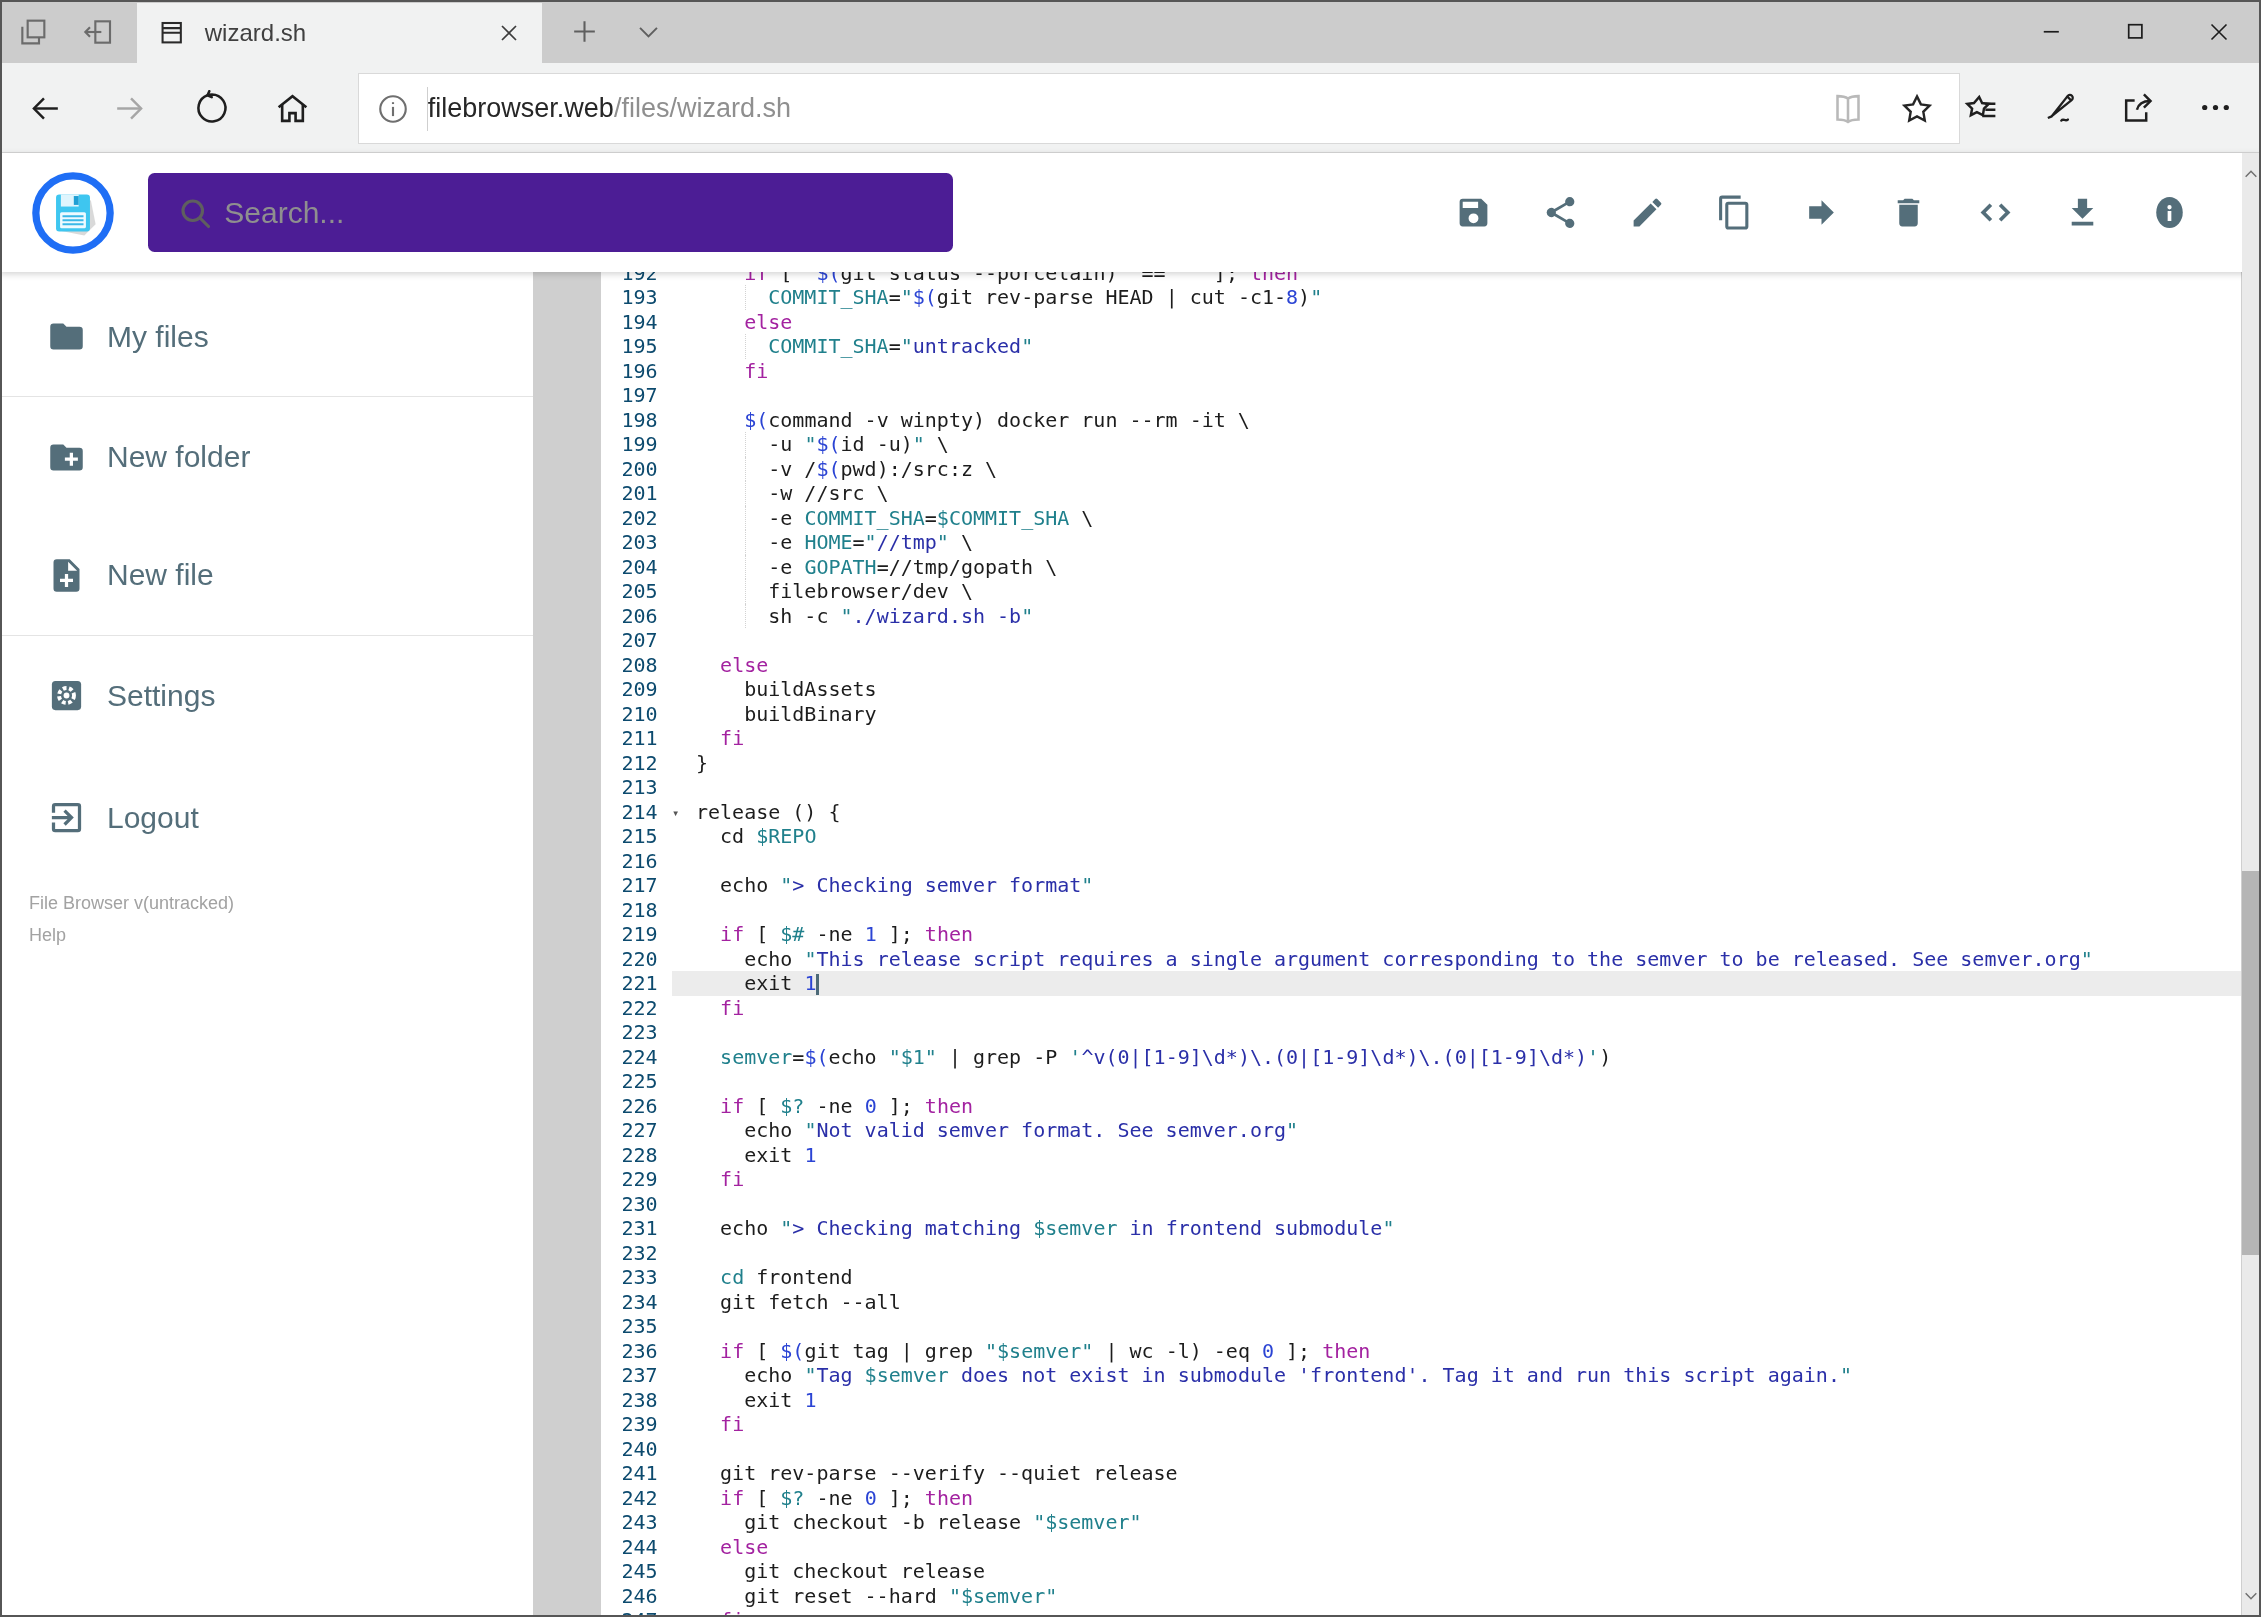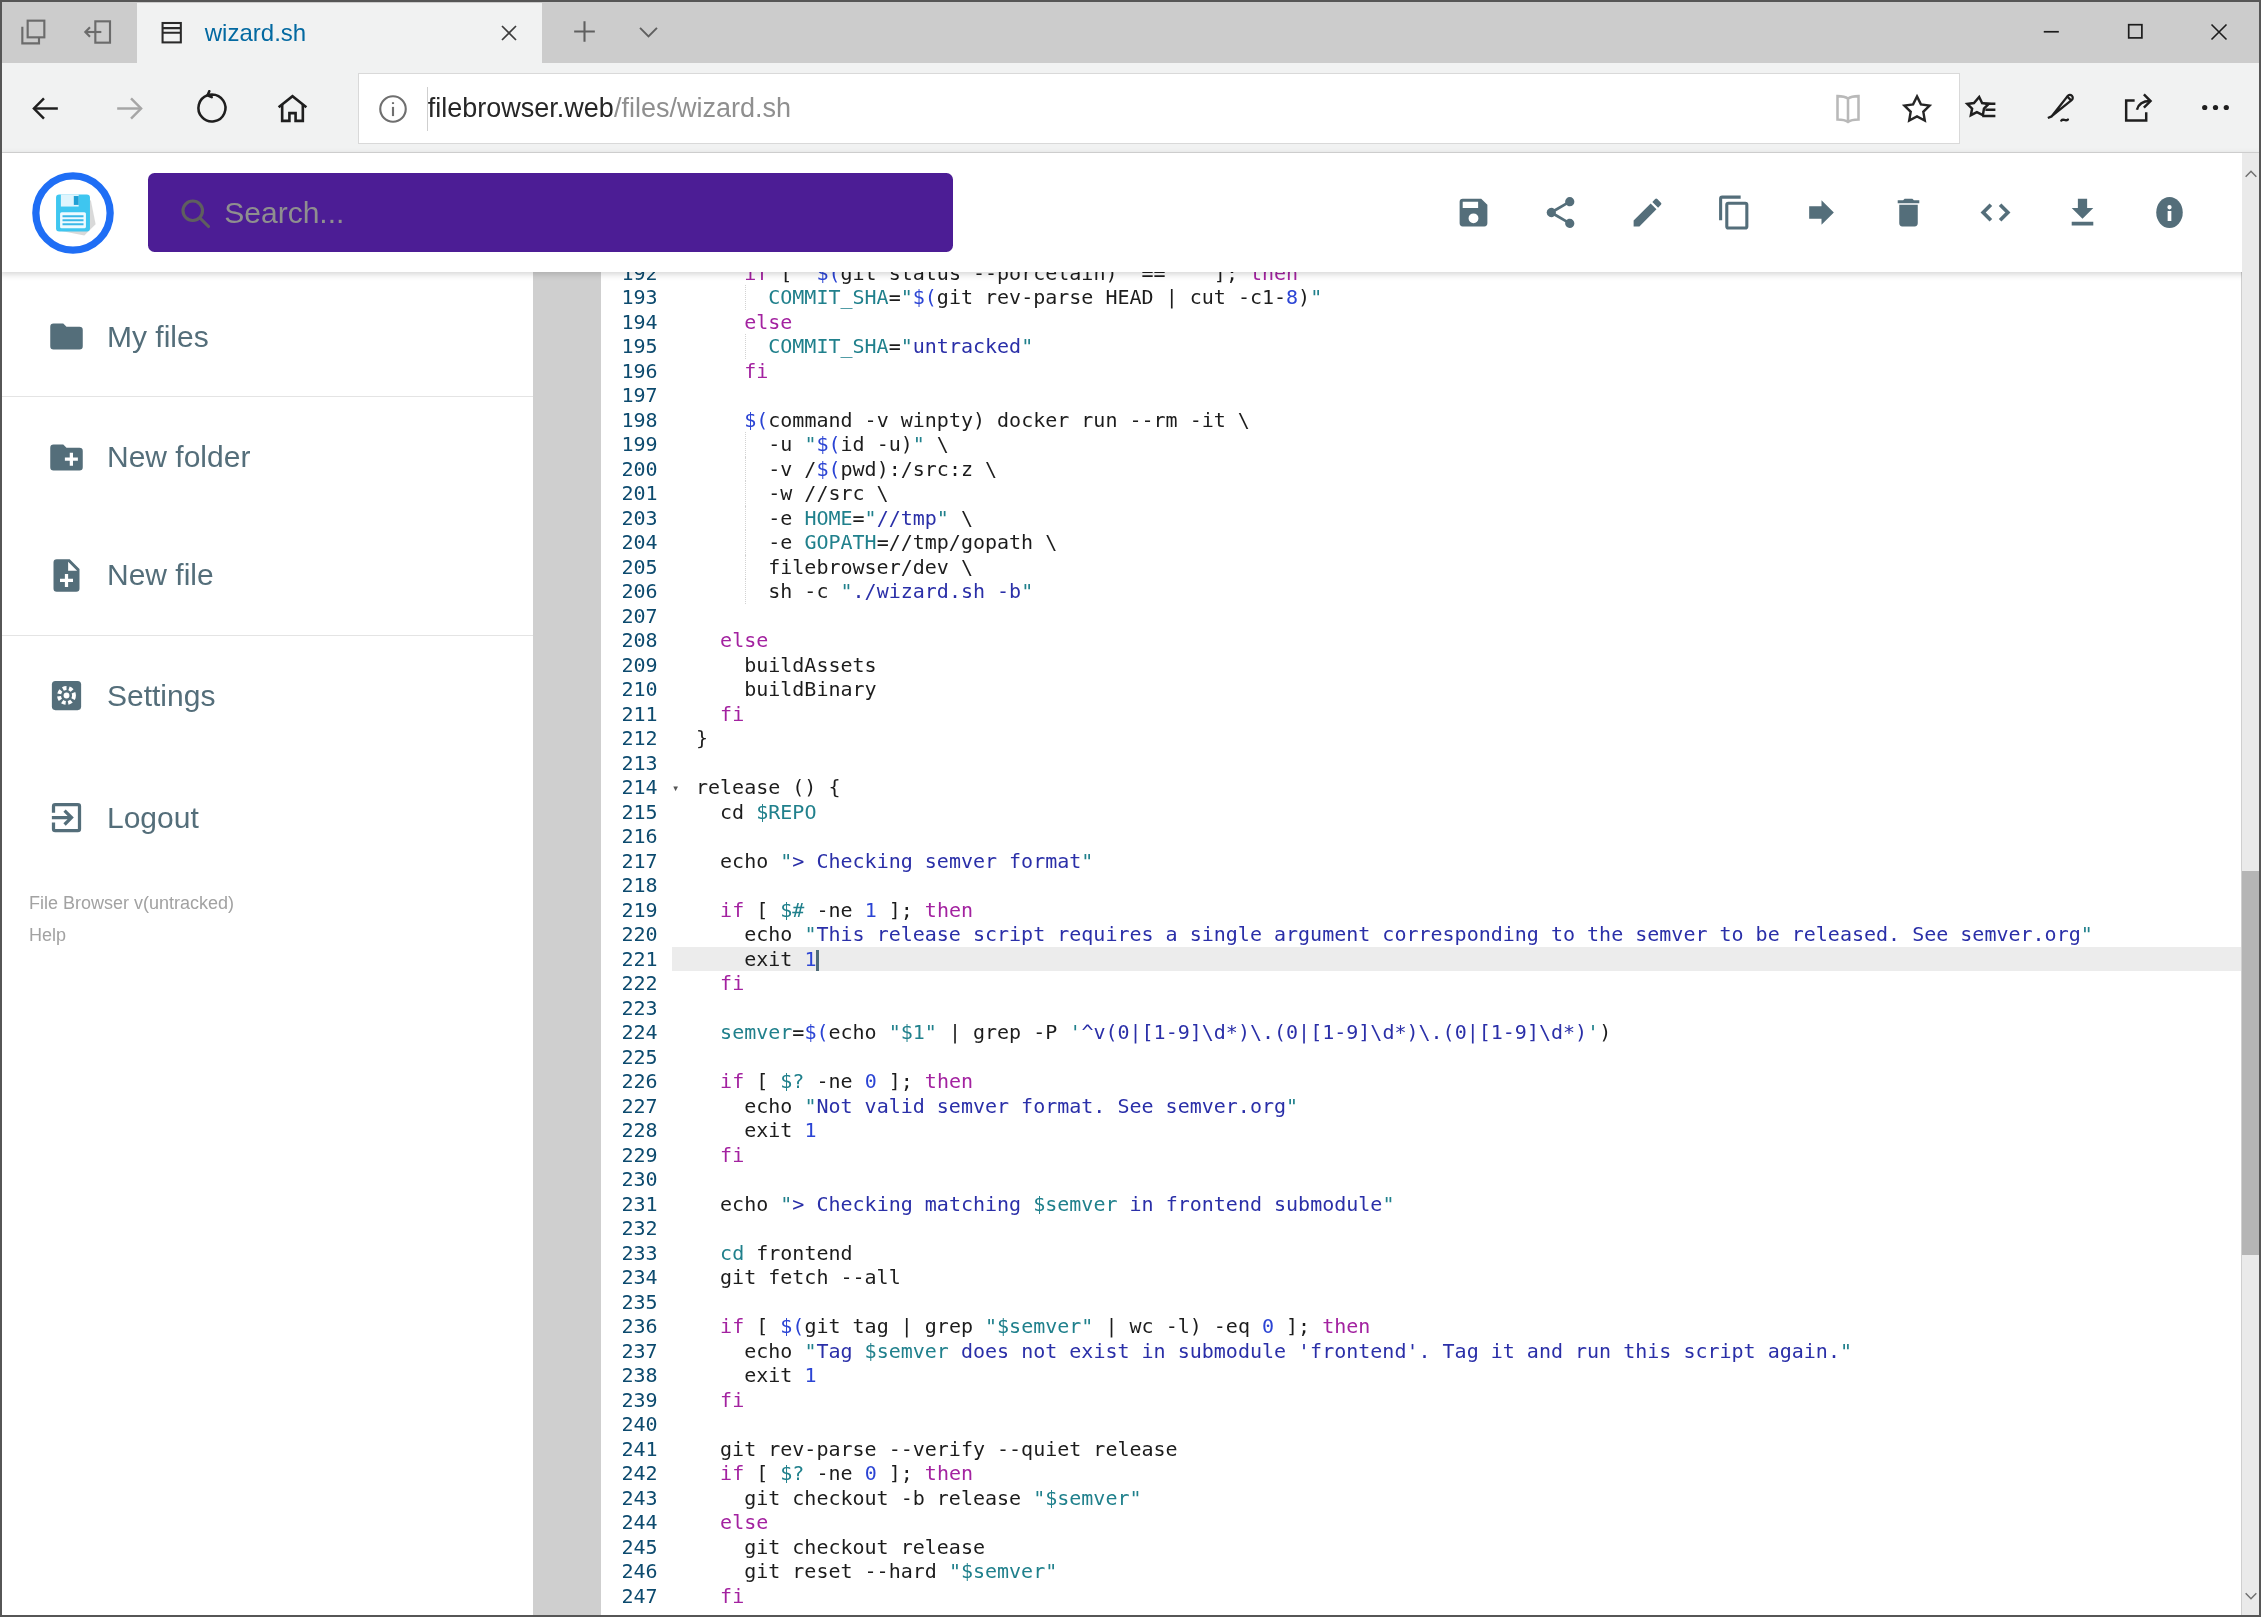"wizard.sh" .tab { color: #0369a1 -> #404040 }
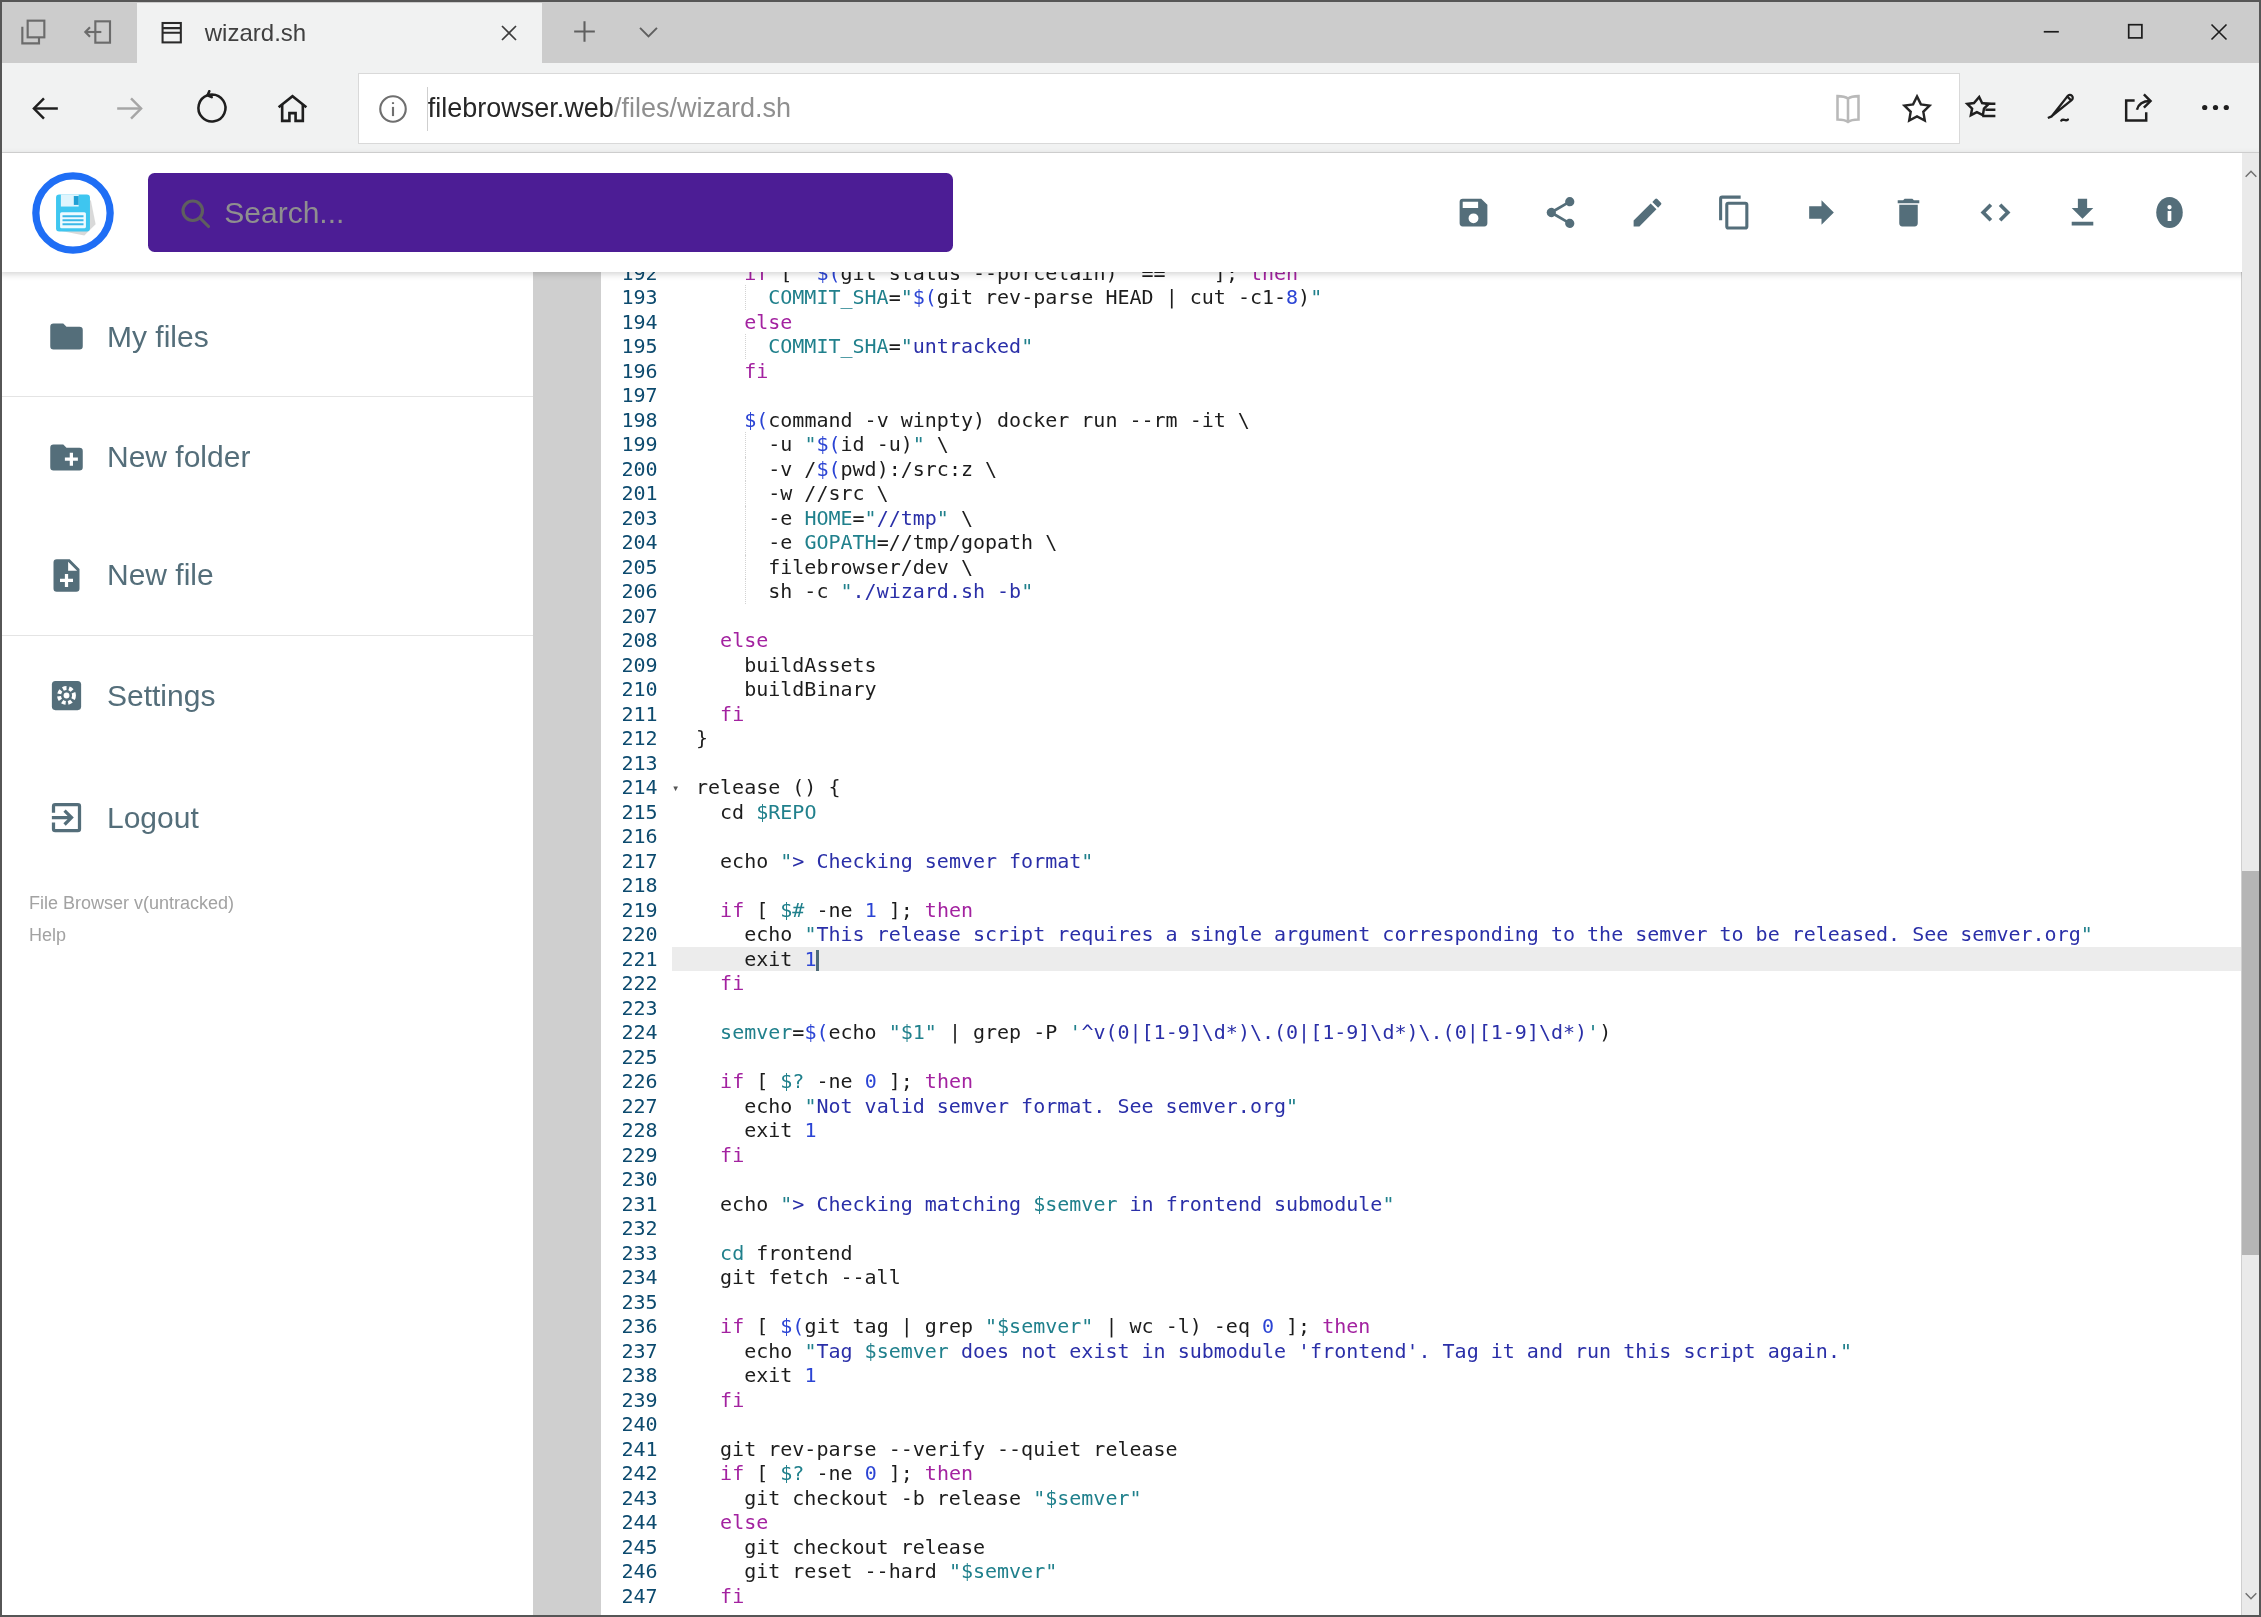"202" div.cm-line { html: none -> <div><span>202</span><span><span> -e </span><span>COMMIT_SHA</span><span>=</span><span>$COMMIT_SHA</span><span> \</span></span><span></span></div> }
